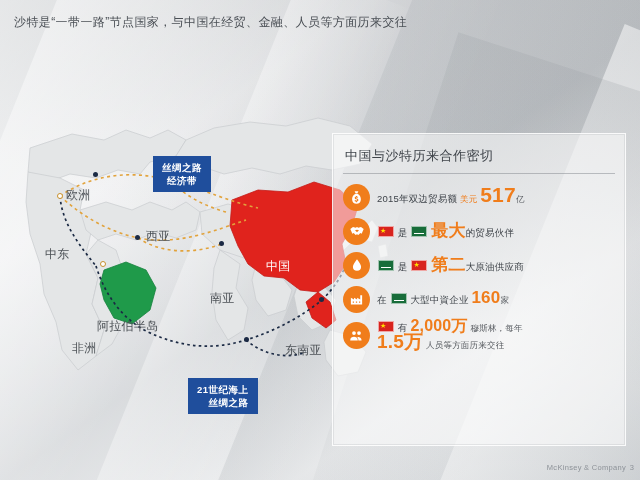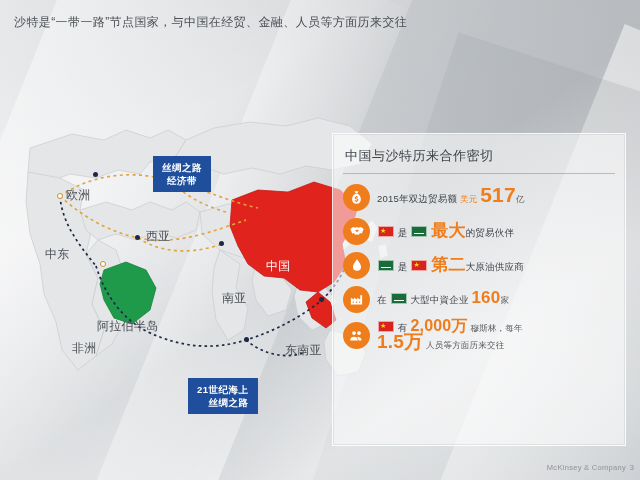"南亚" div.maplabel { left: 222px -> 210px }
